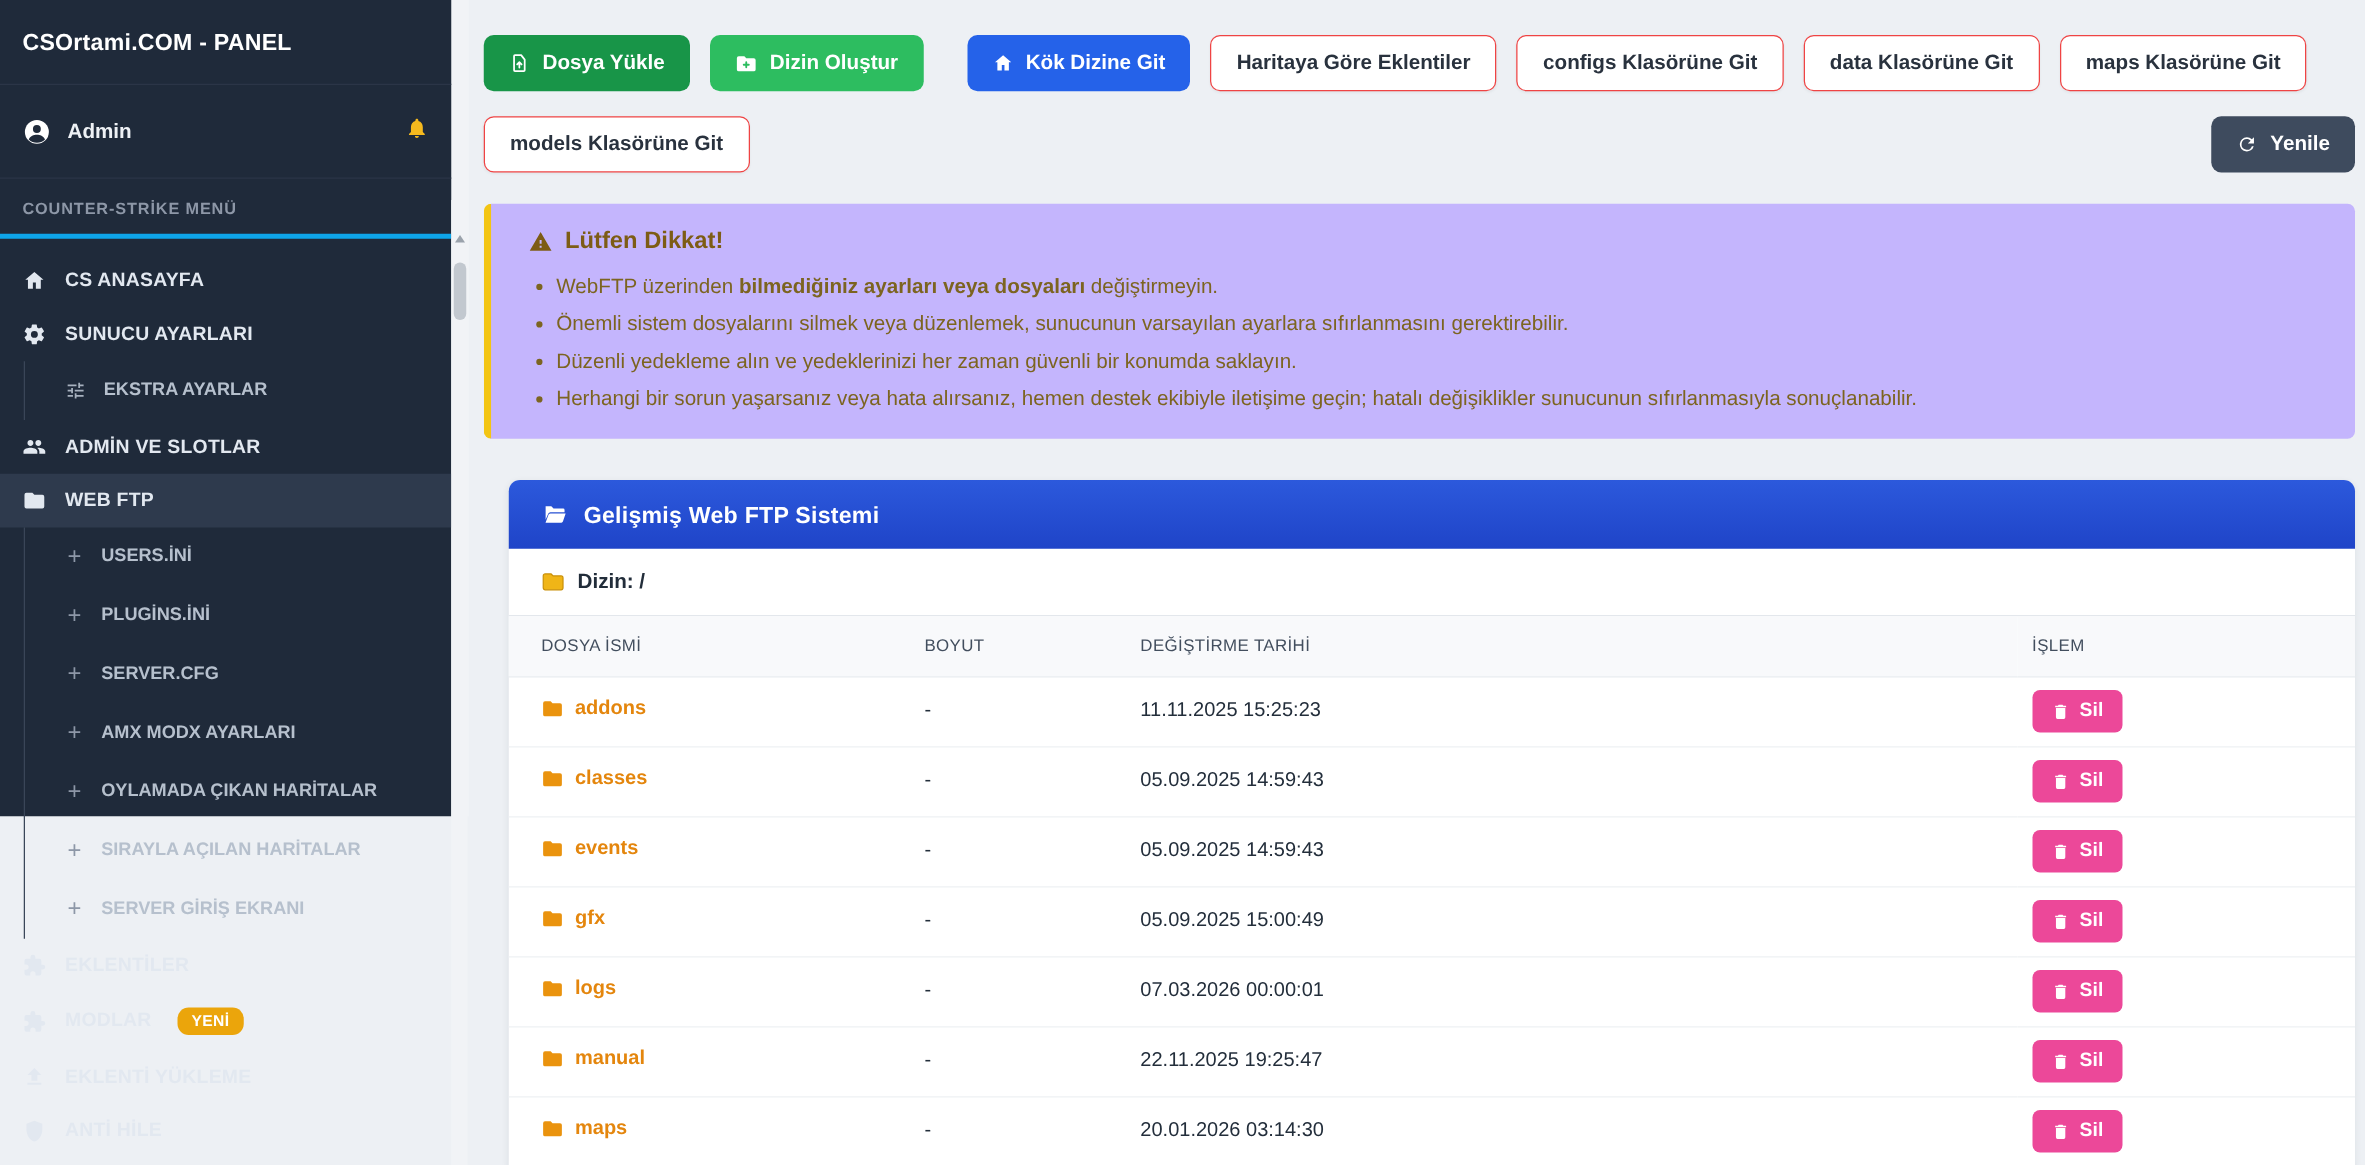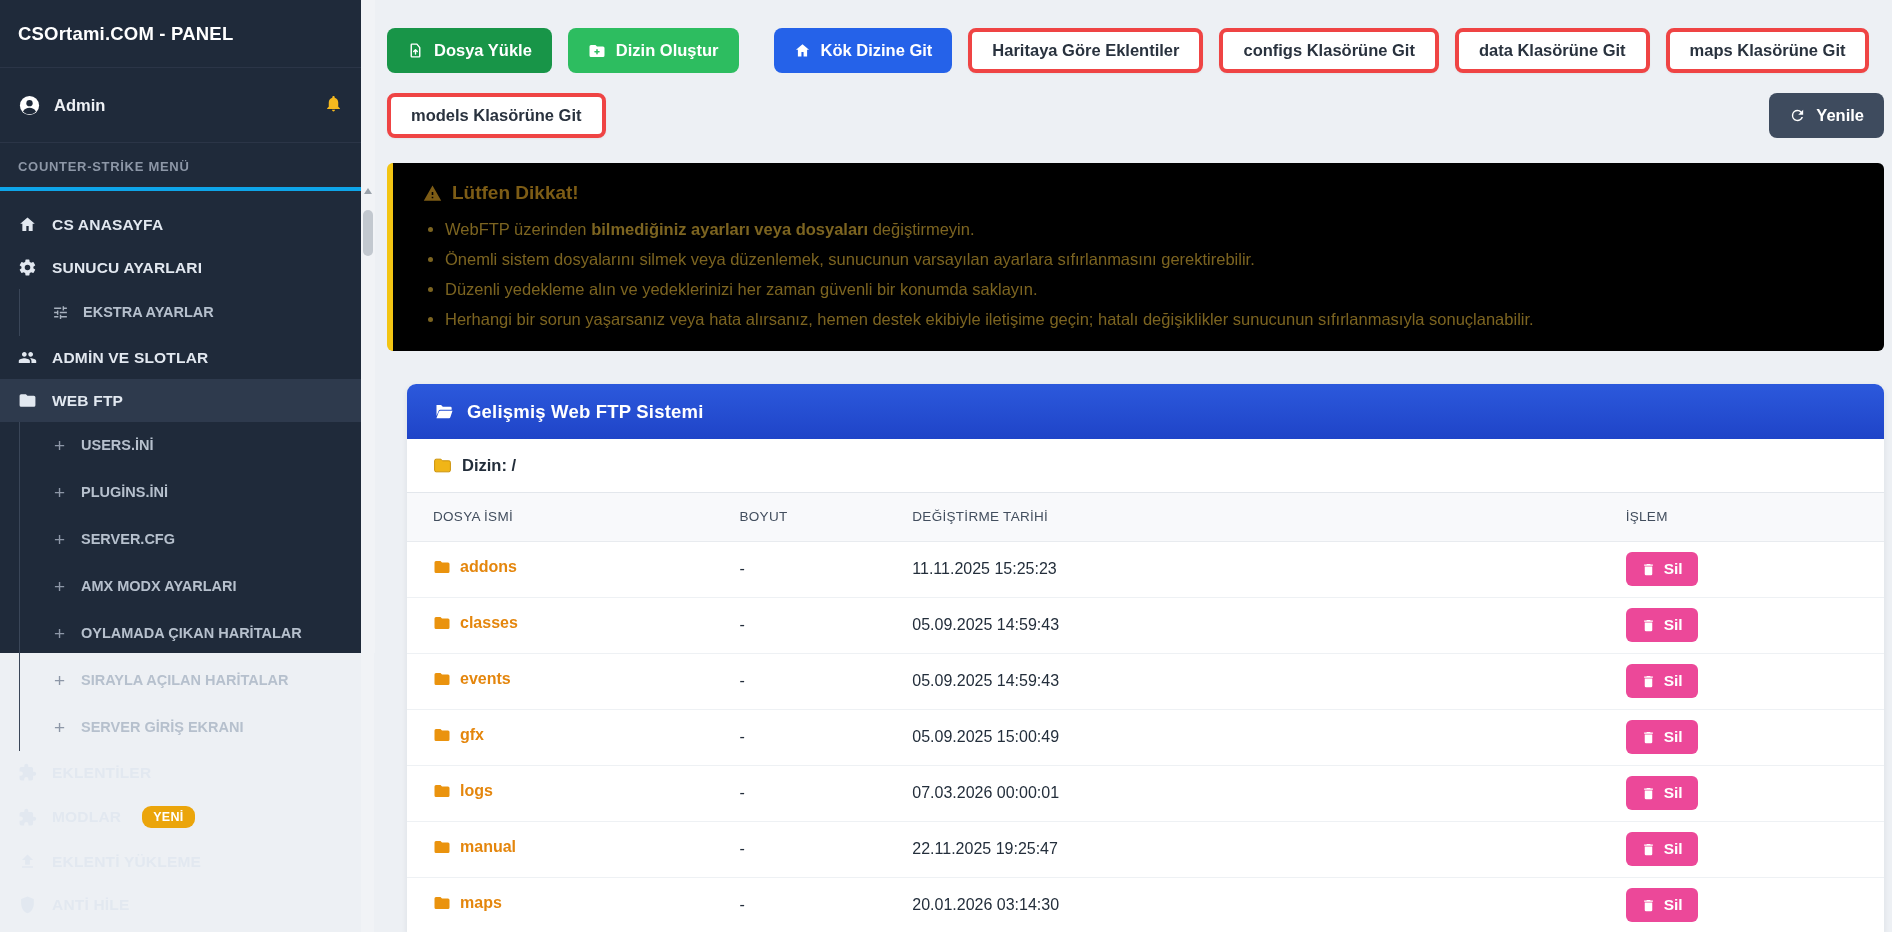"Haritaya Göre Eklentiler" .btn-outline { border: 4px solid #ef4444 -> 1px solid #ef4444 }
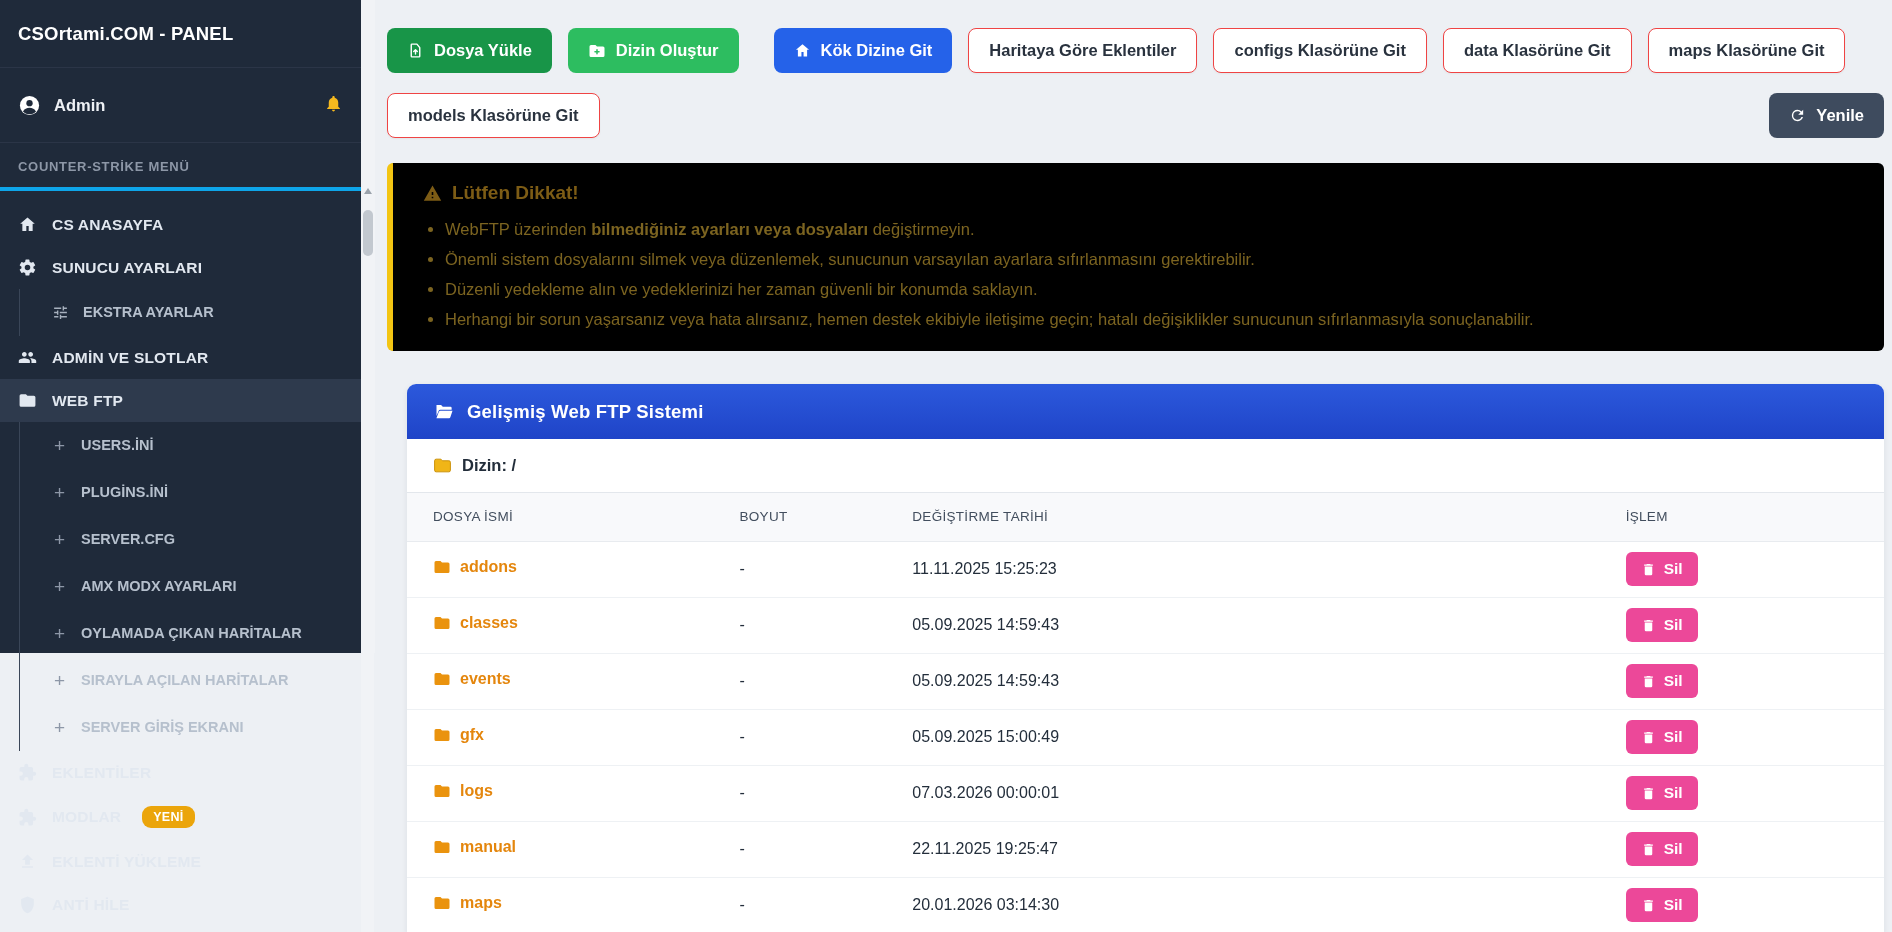"Lütfen Dikkat!" .alert { background: #000000 -> #c4b5fd }
